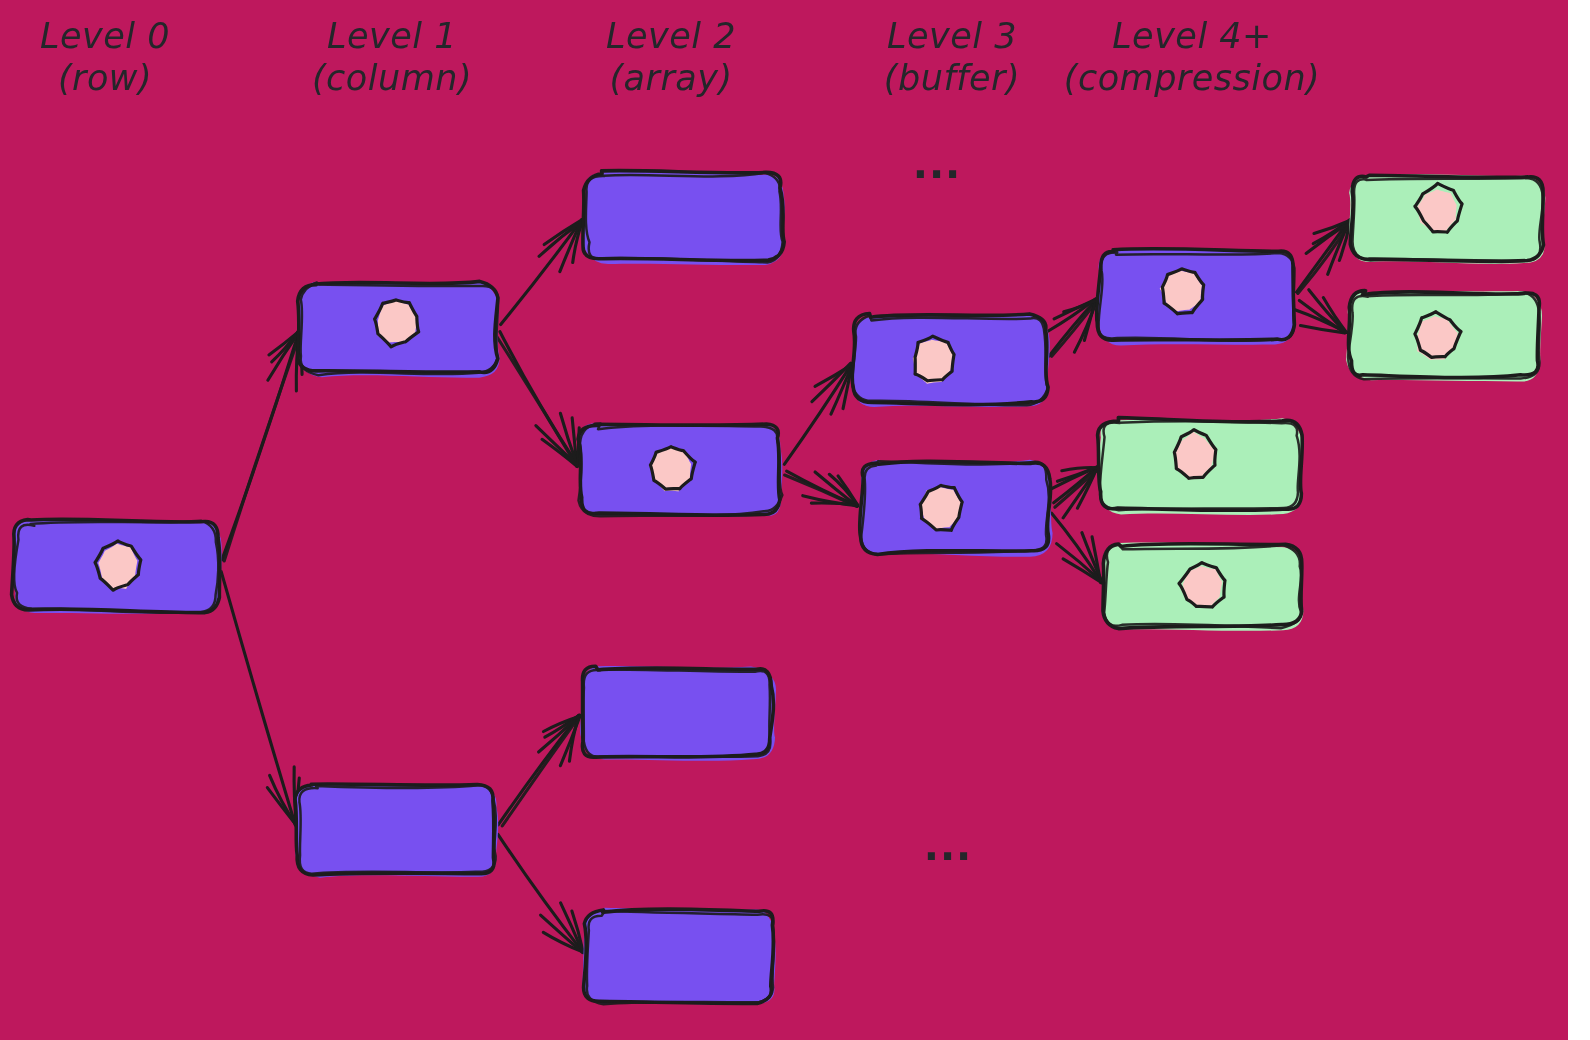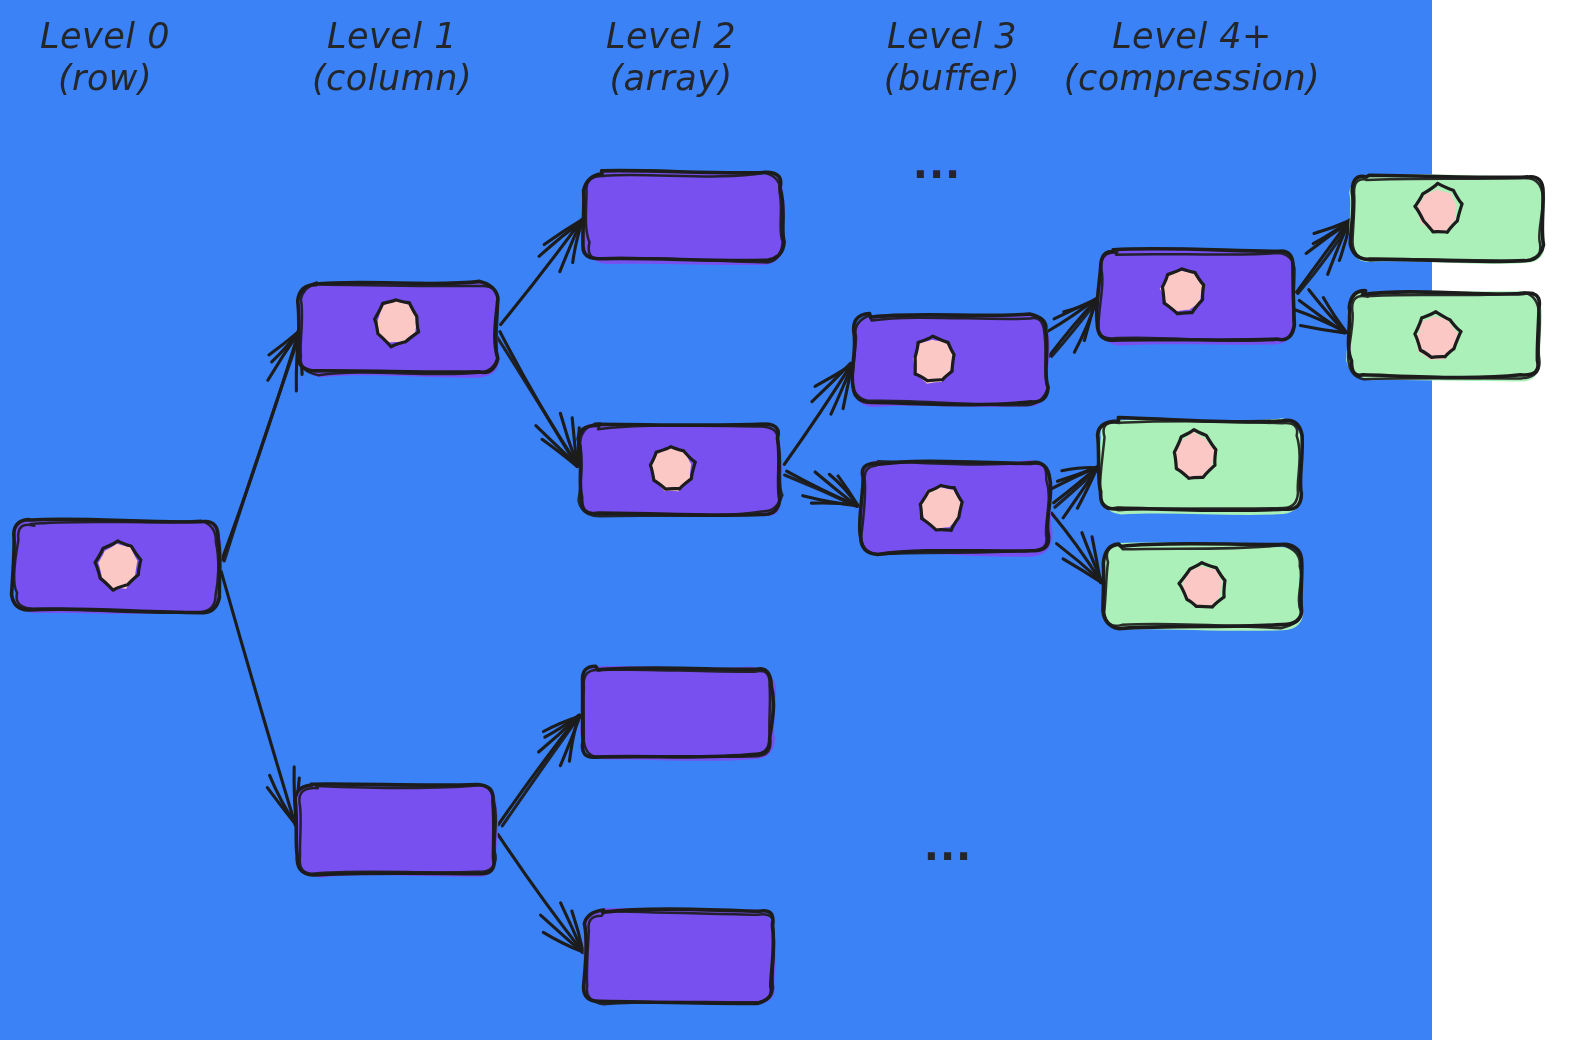"Level 0" #diagram-root { background: #3b82f6 -> #be185d; width: 1432px -> 1568px }
